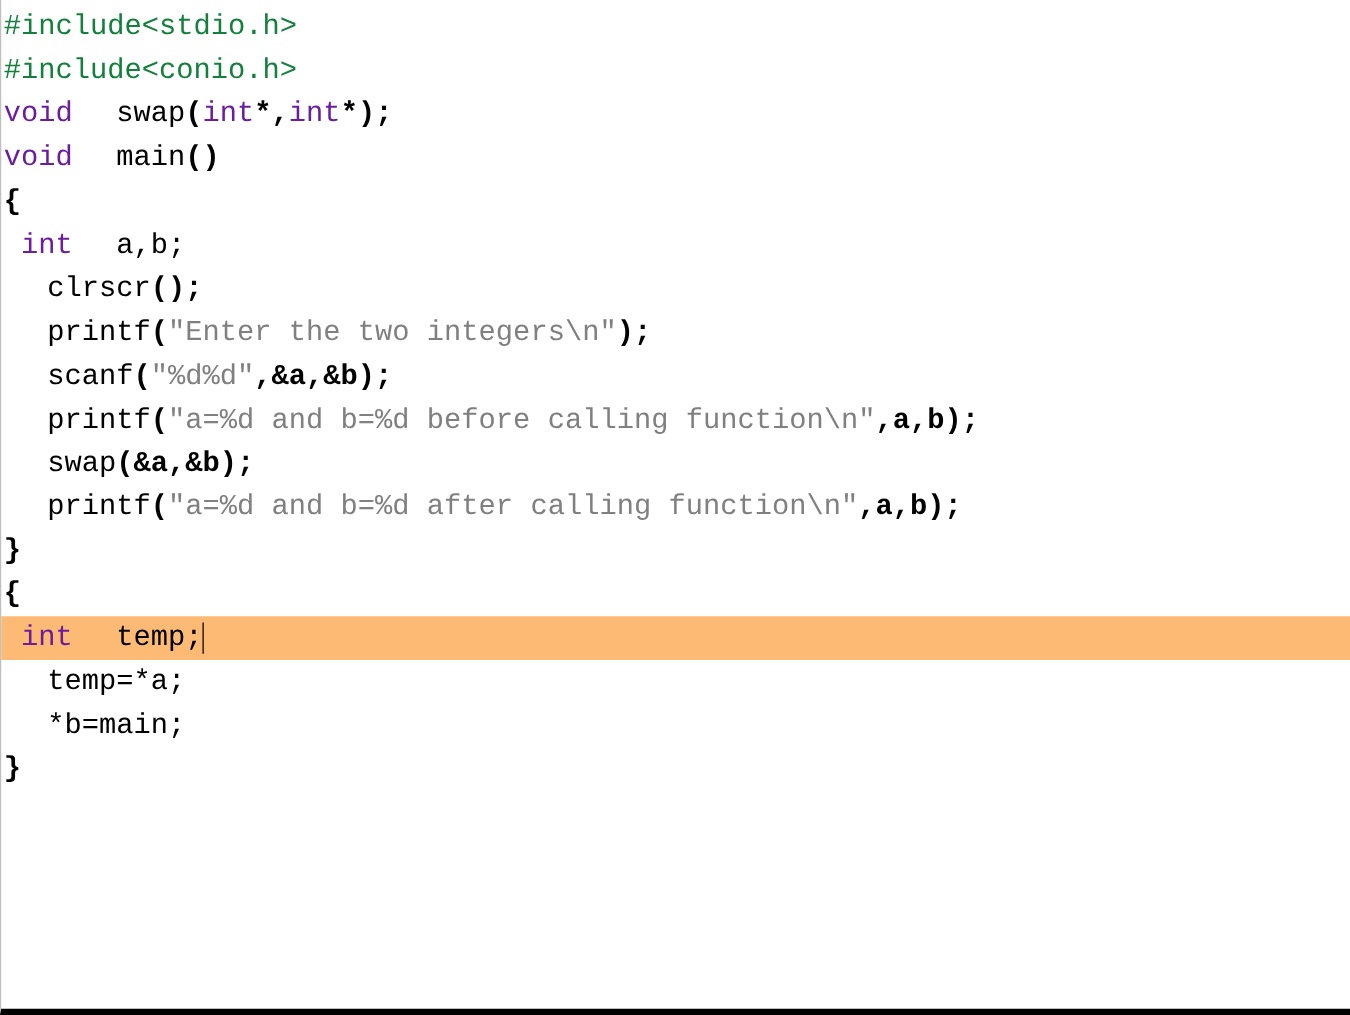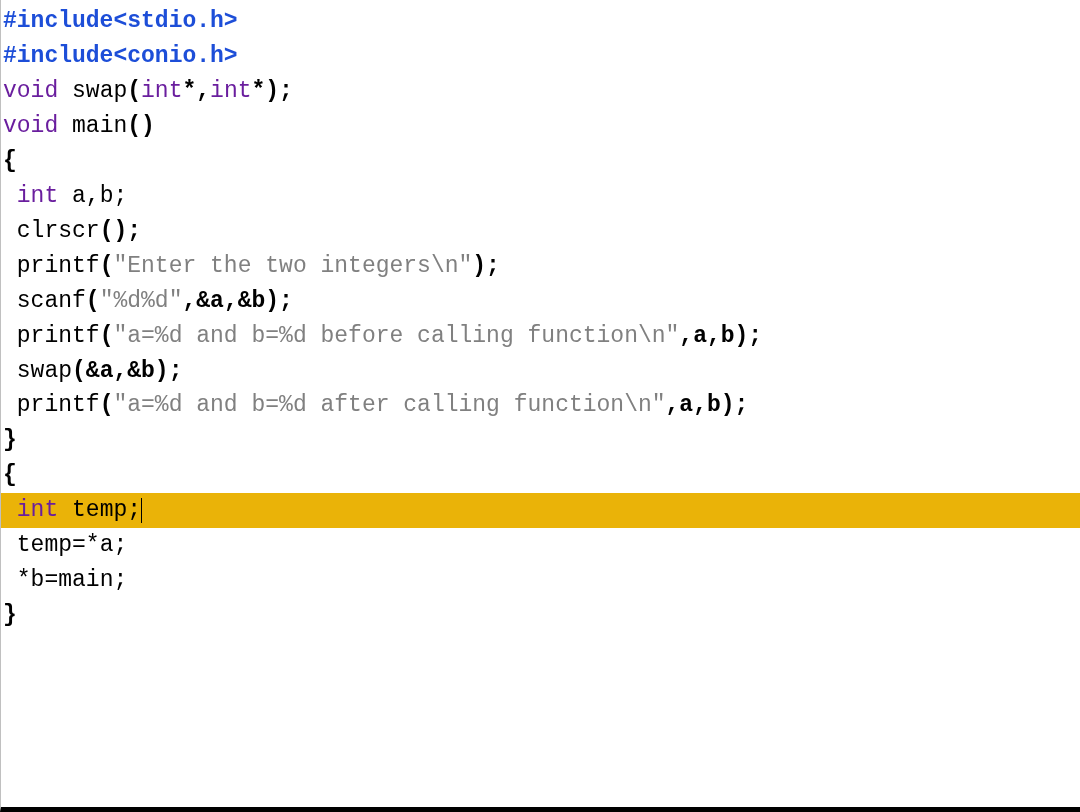"#include<stdio.h>" .pp { color: #1d4ed8 -> #15803d; font-weight: bold -> none }
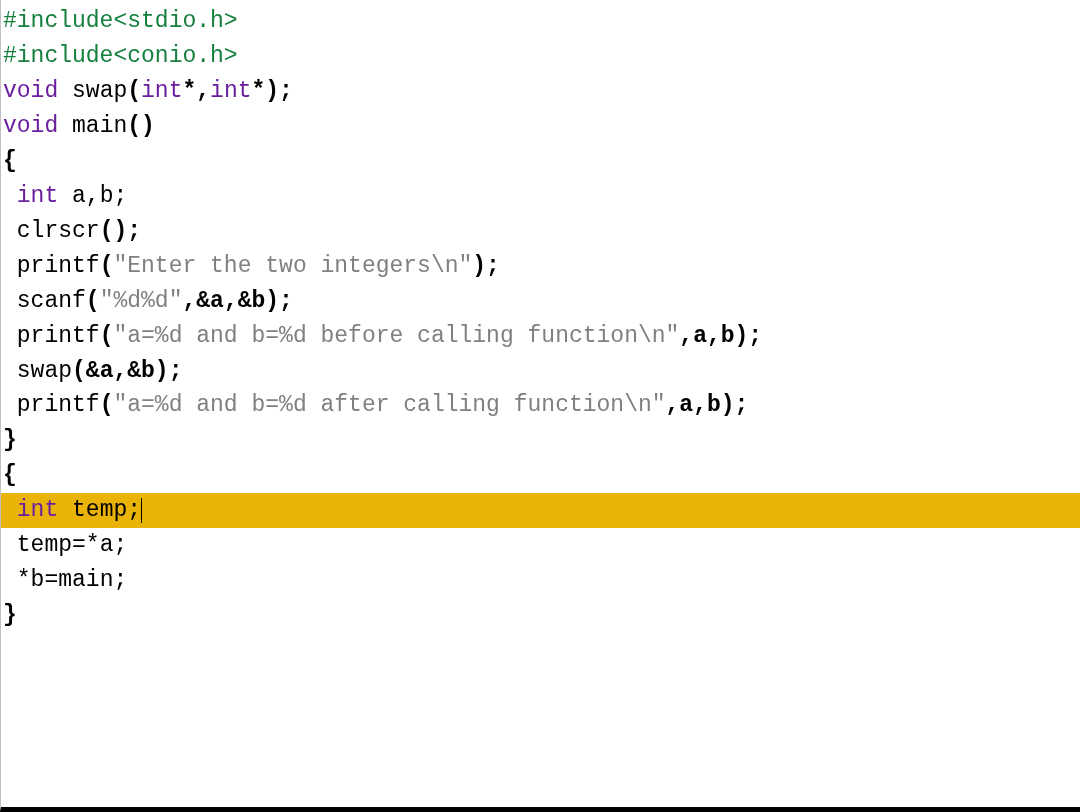"swap" .id { padding-left: none -> 21px }
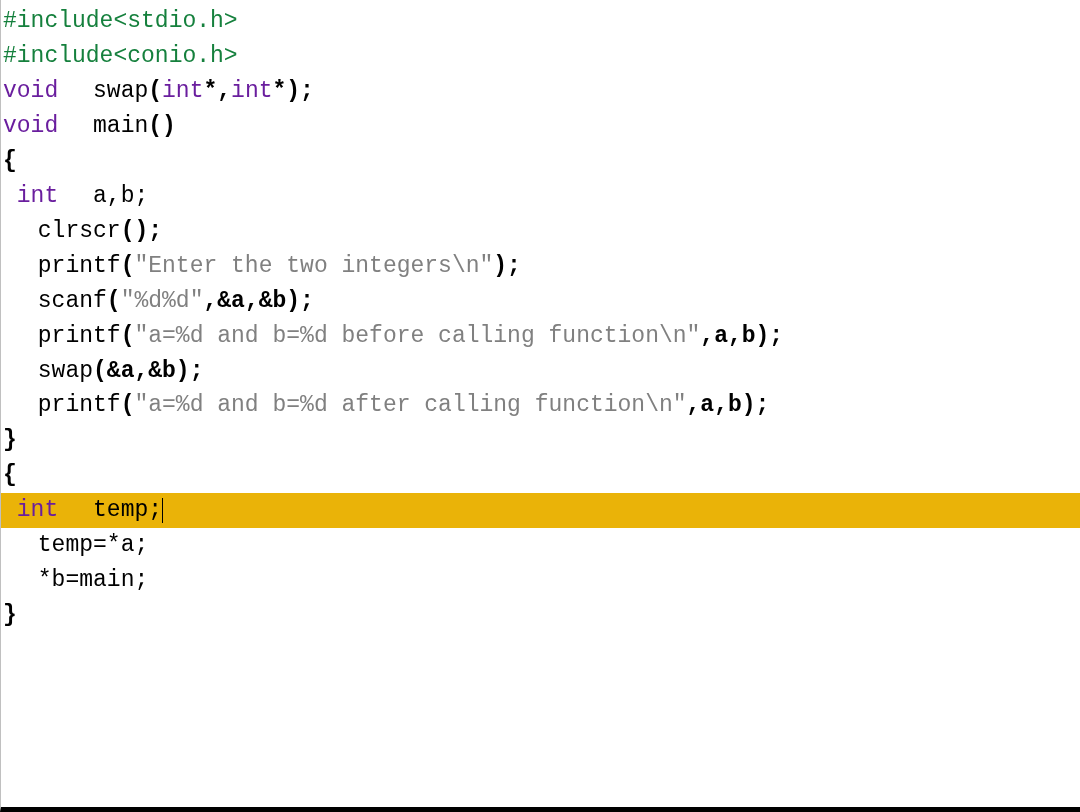"int temp;" .line.highlighted { background: #eab308 -> #fdba74 }
